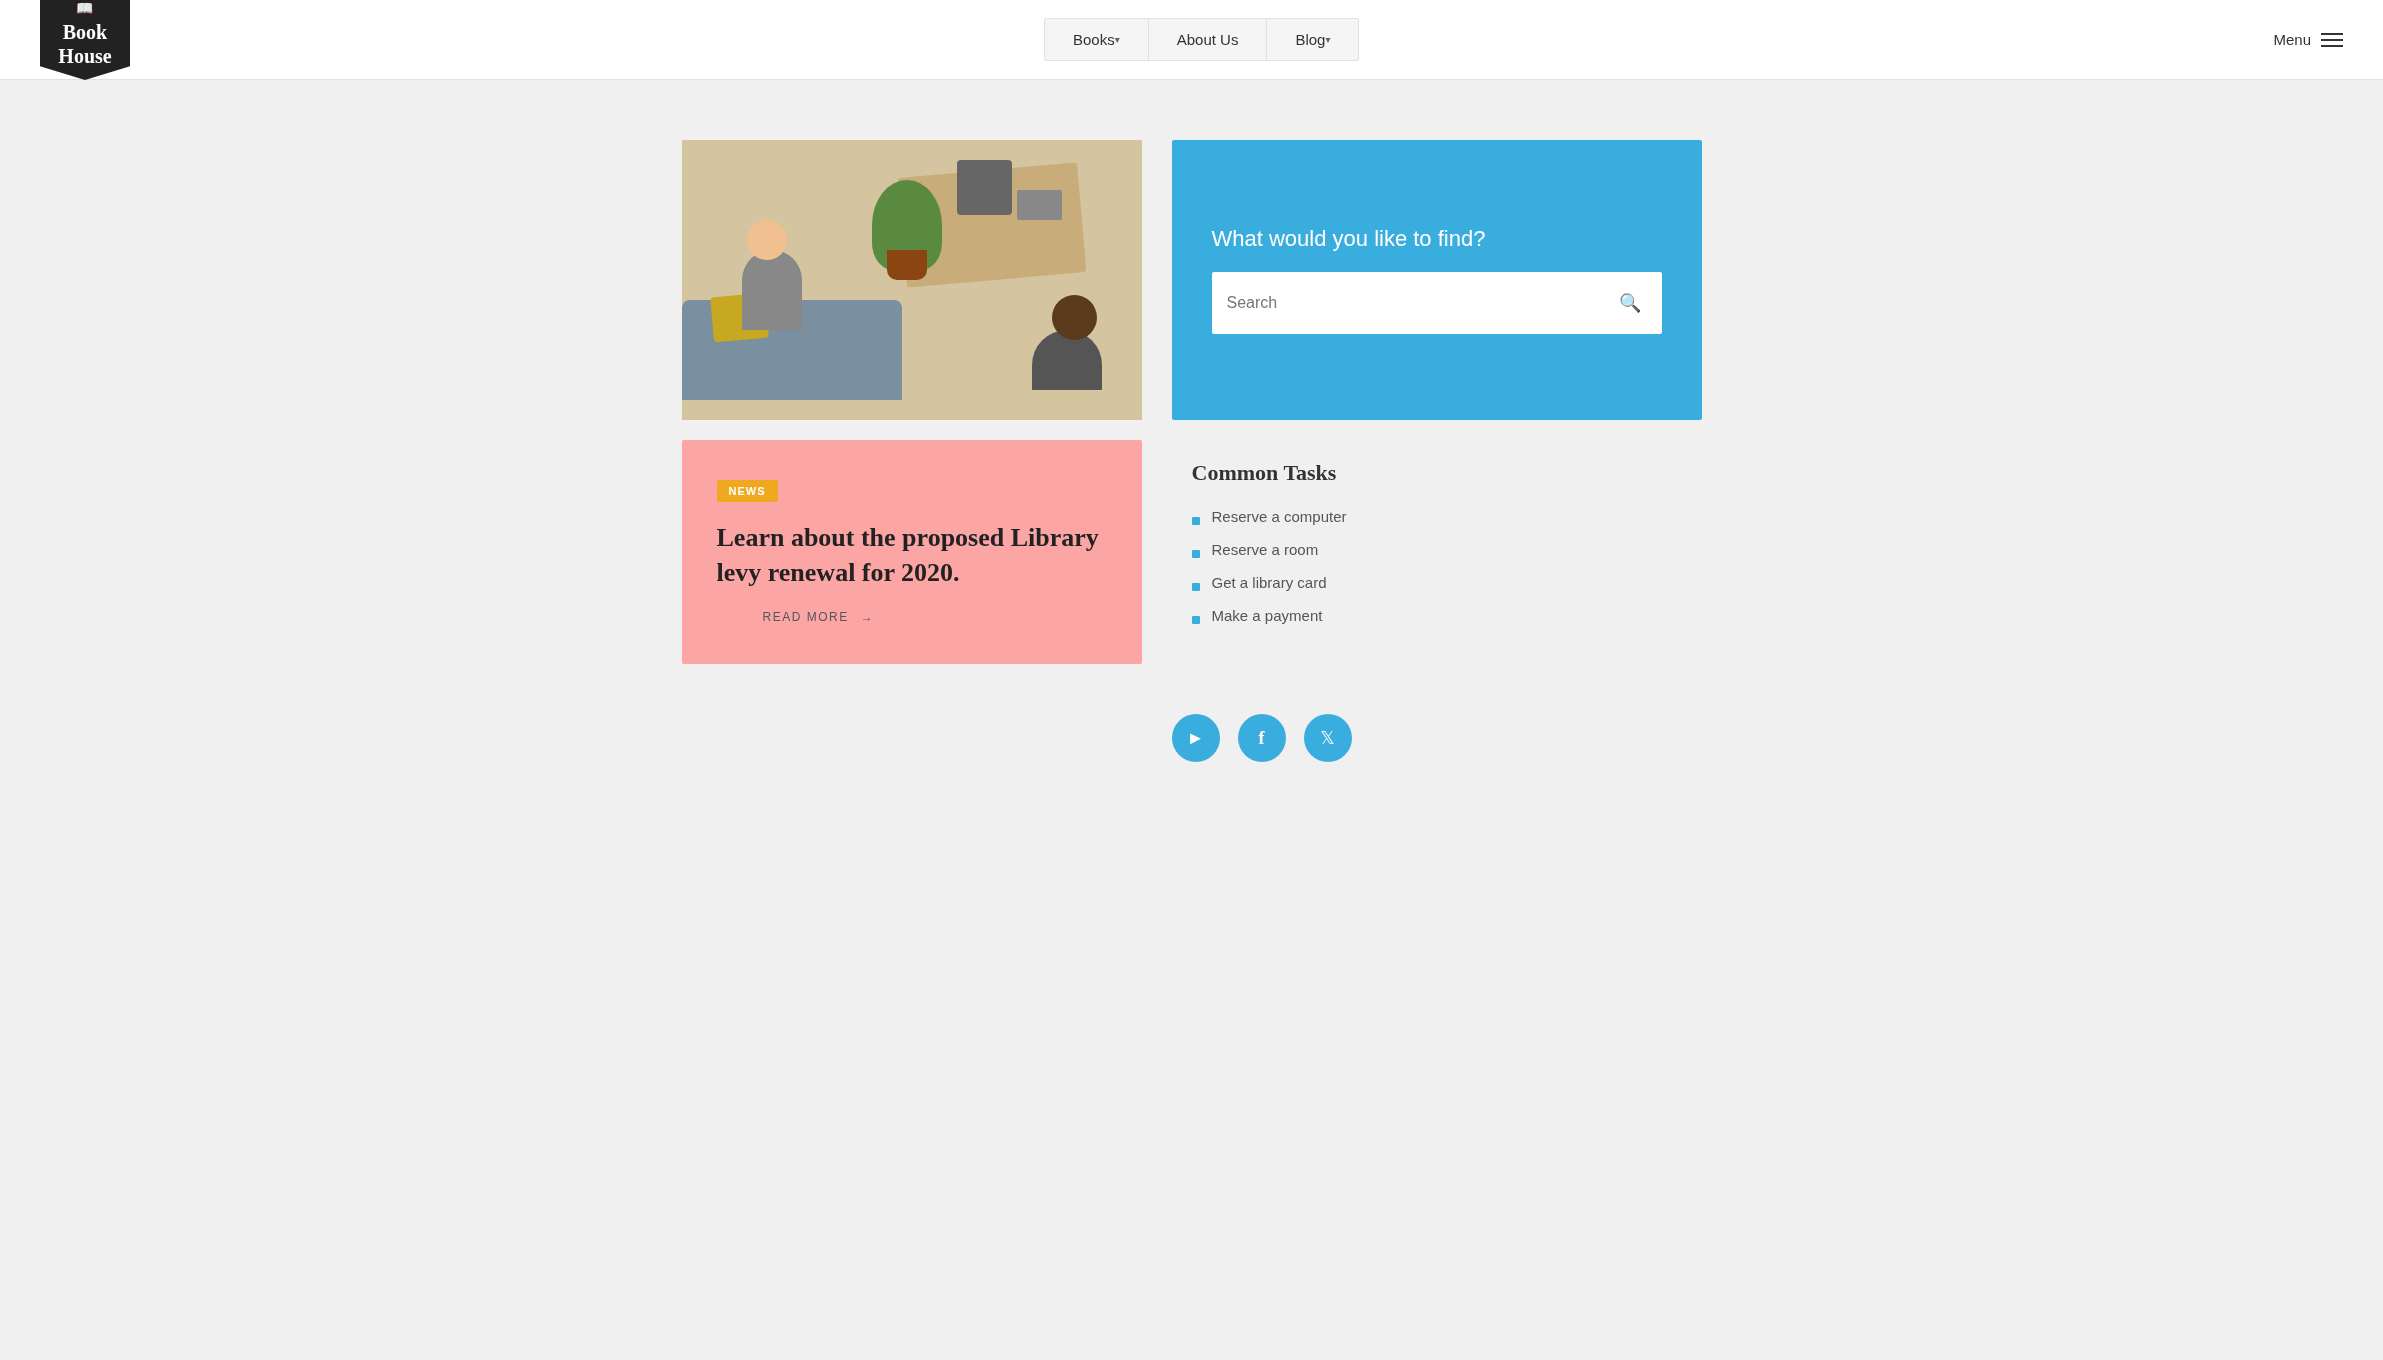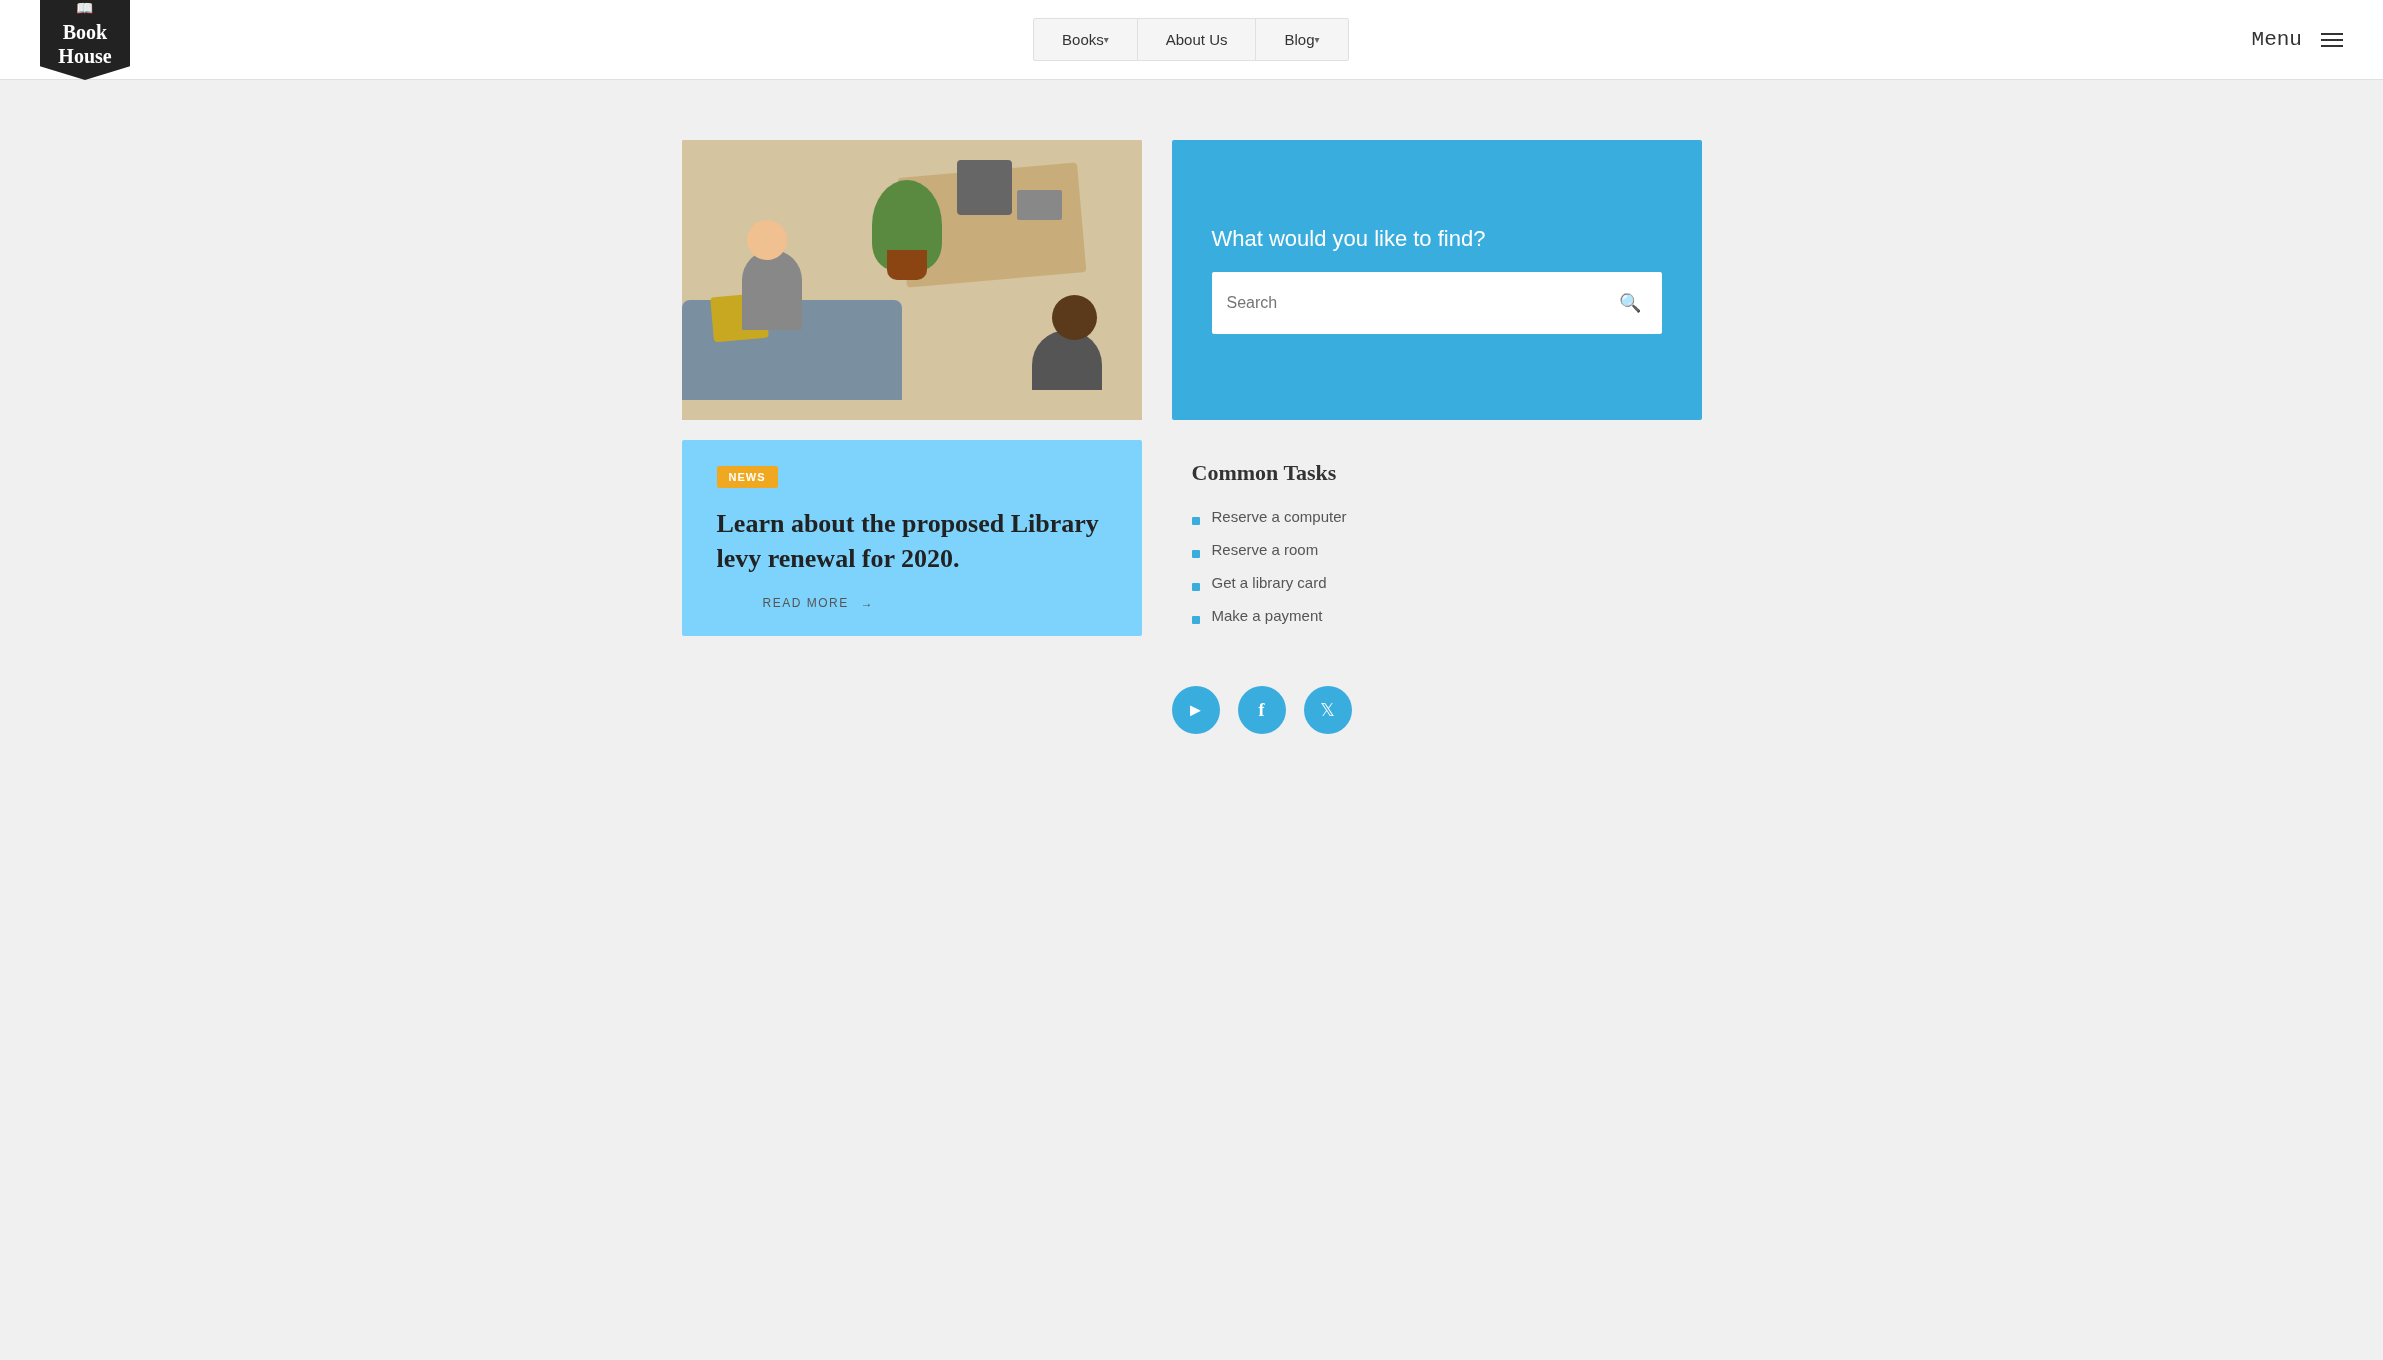"Menu" .nav-right { font-family: Liberation Mono, monospace -> Liberation Sans, sans-serif; font-size: 21px -> 15px; gap: 19px -> 10px }
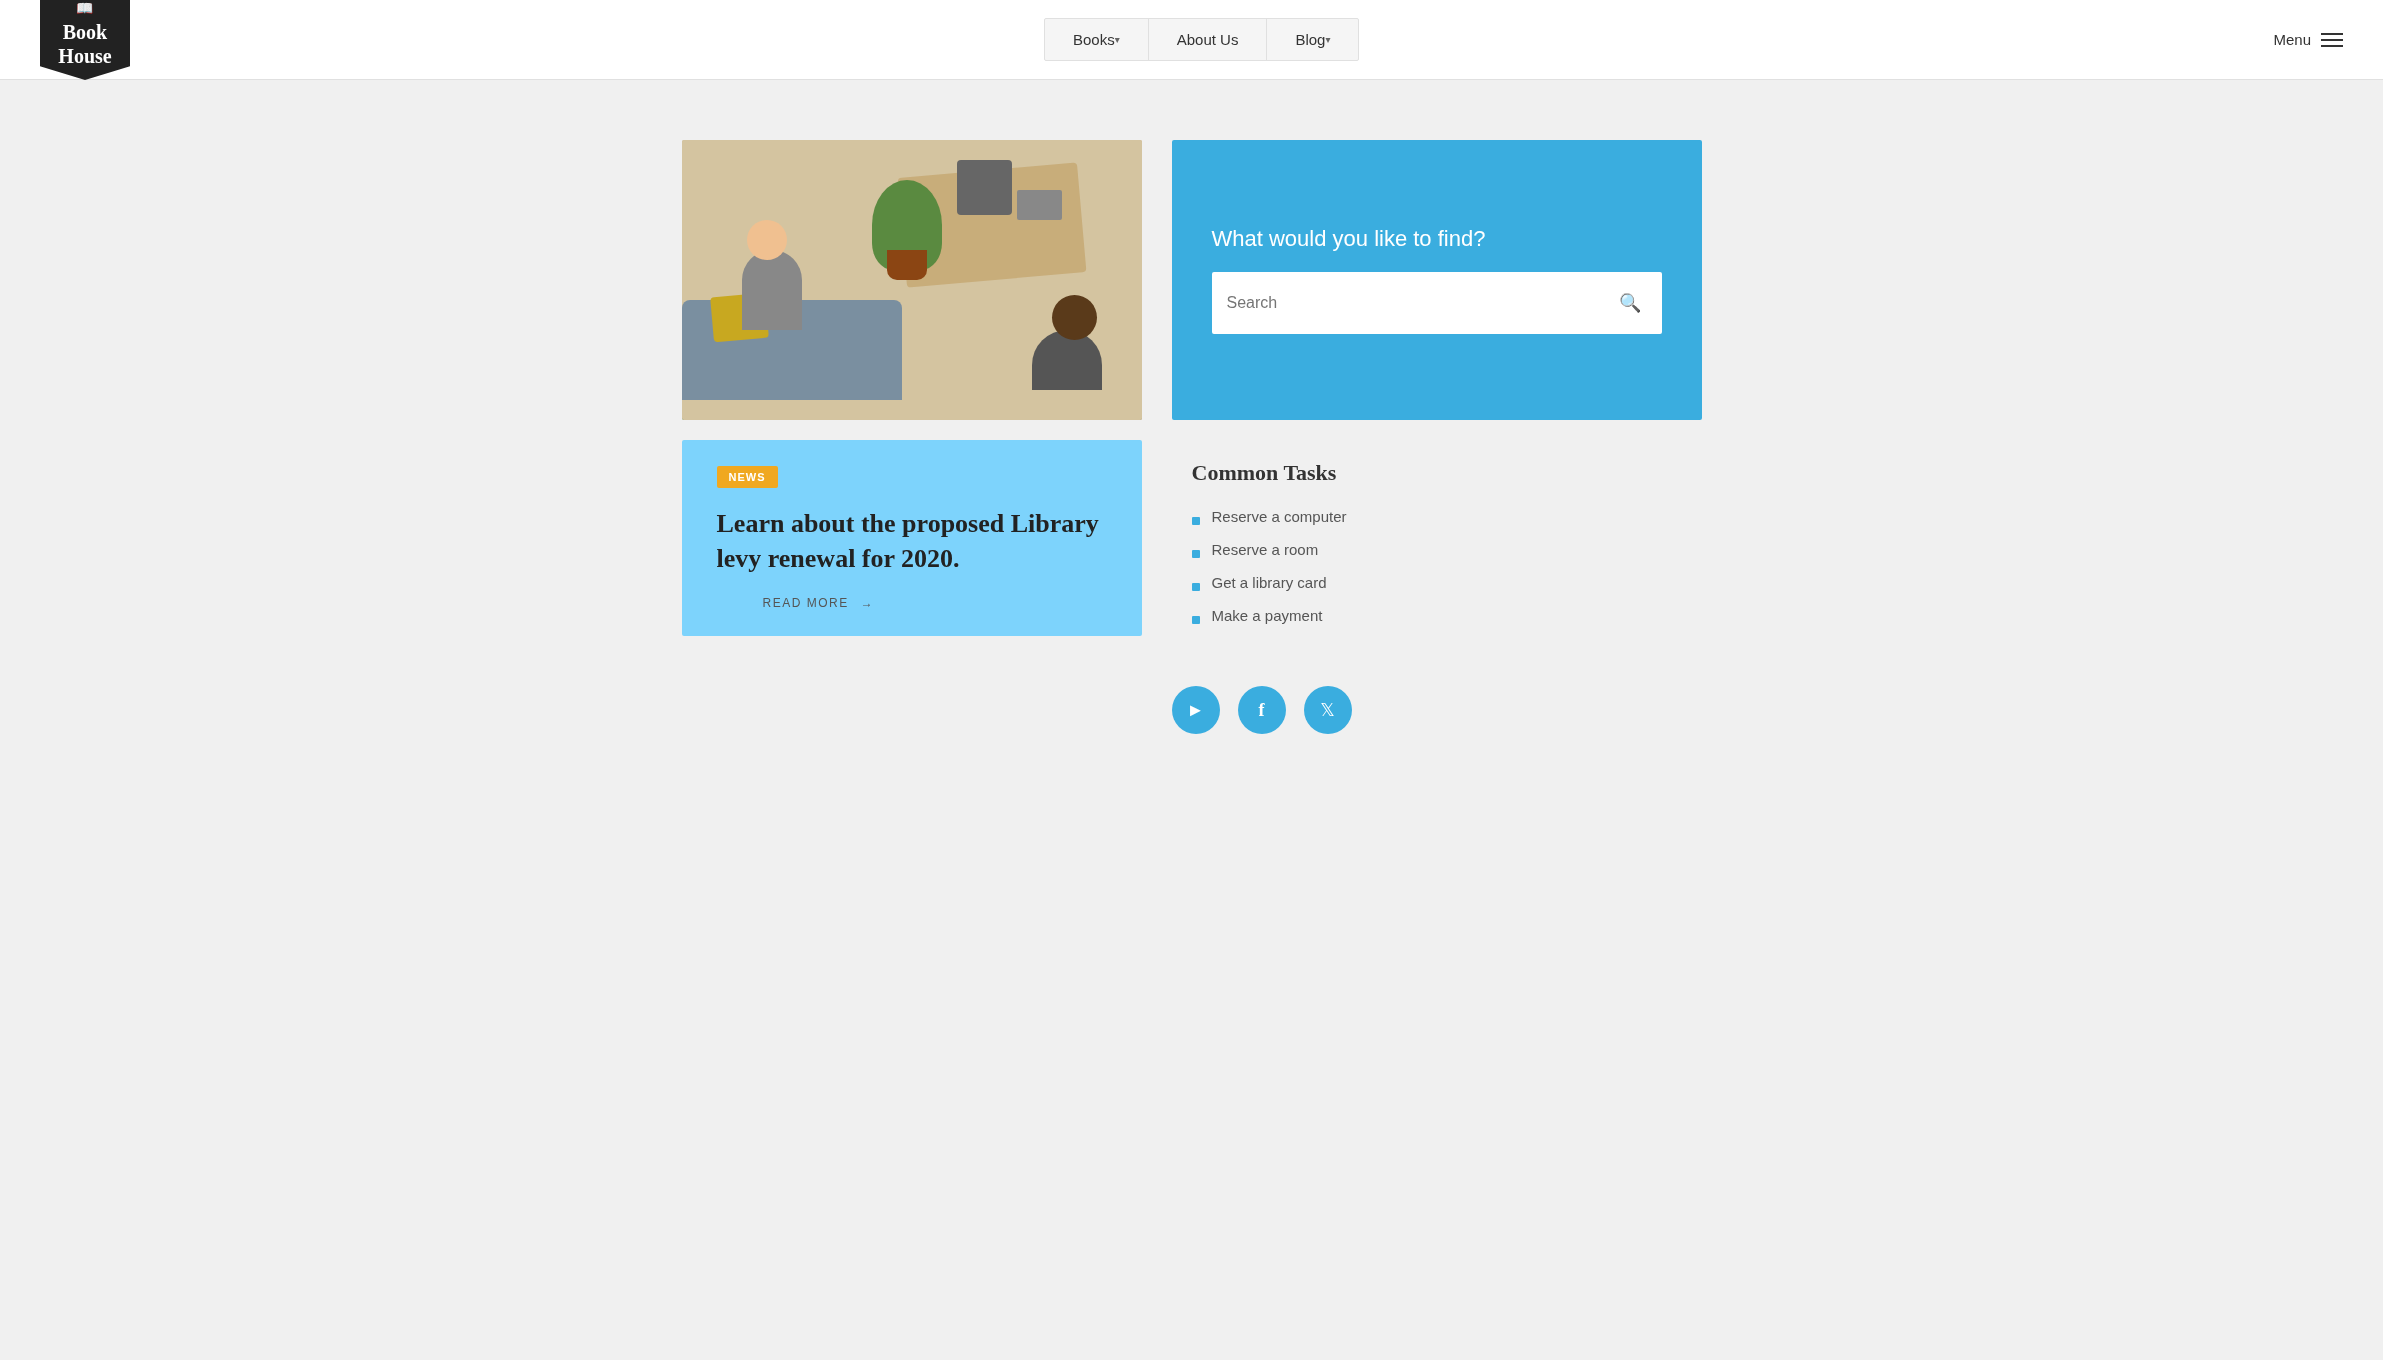"NEWS" .news-card { background: #7dd3fc -> #fca5a5; padding: 26px 35px -> 40px 35px }
